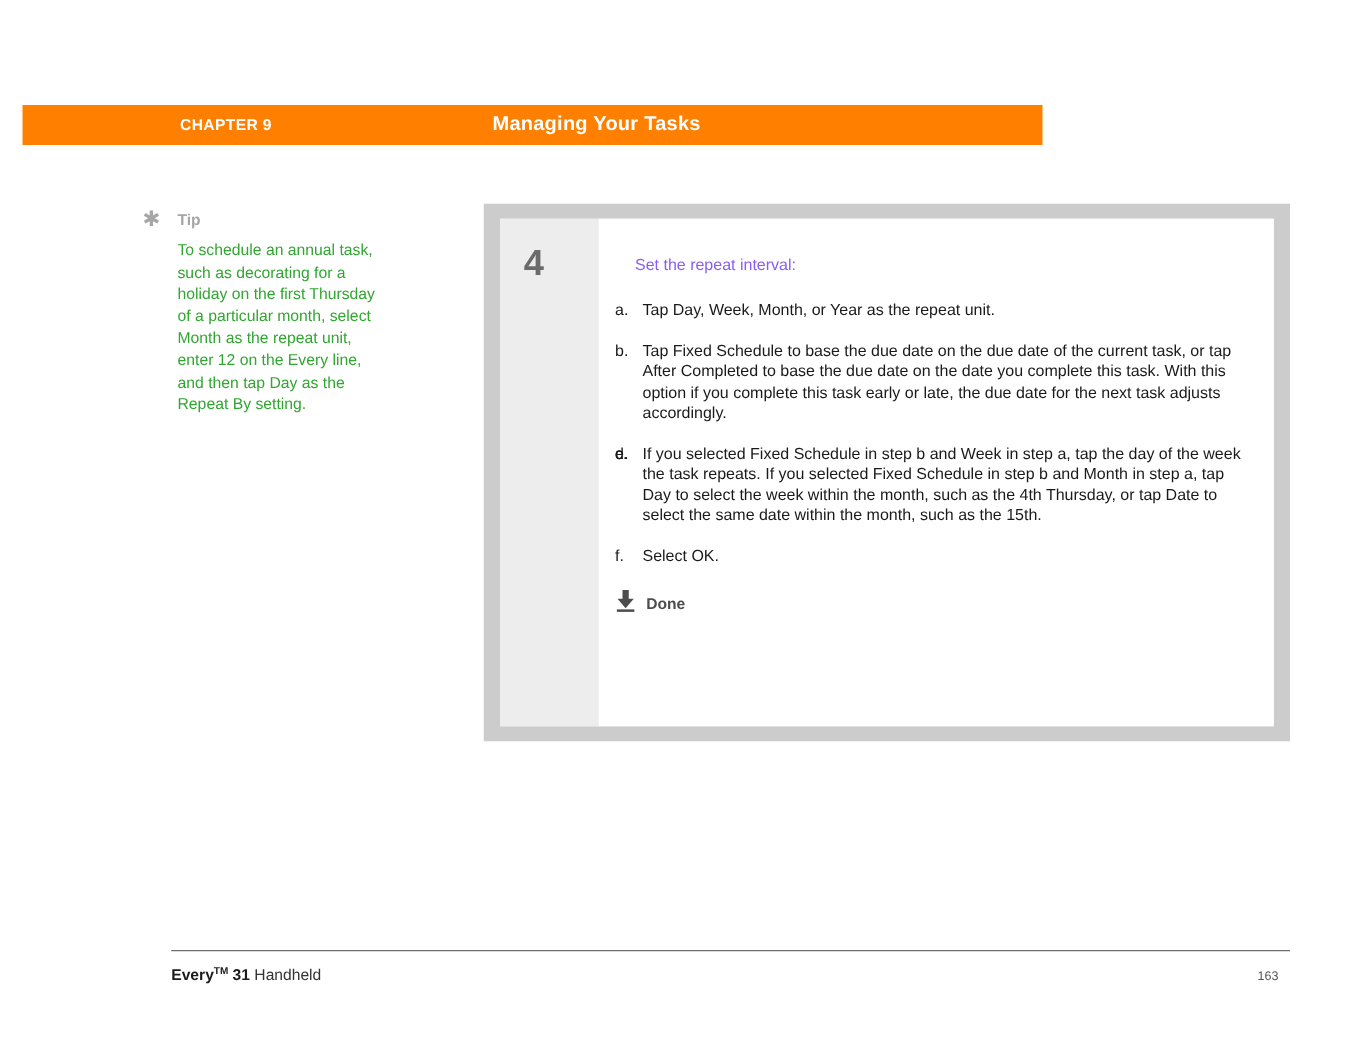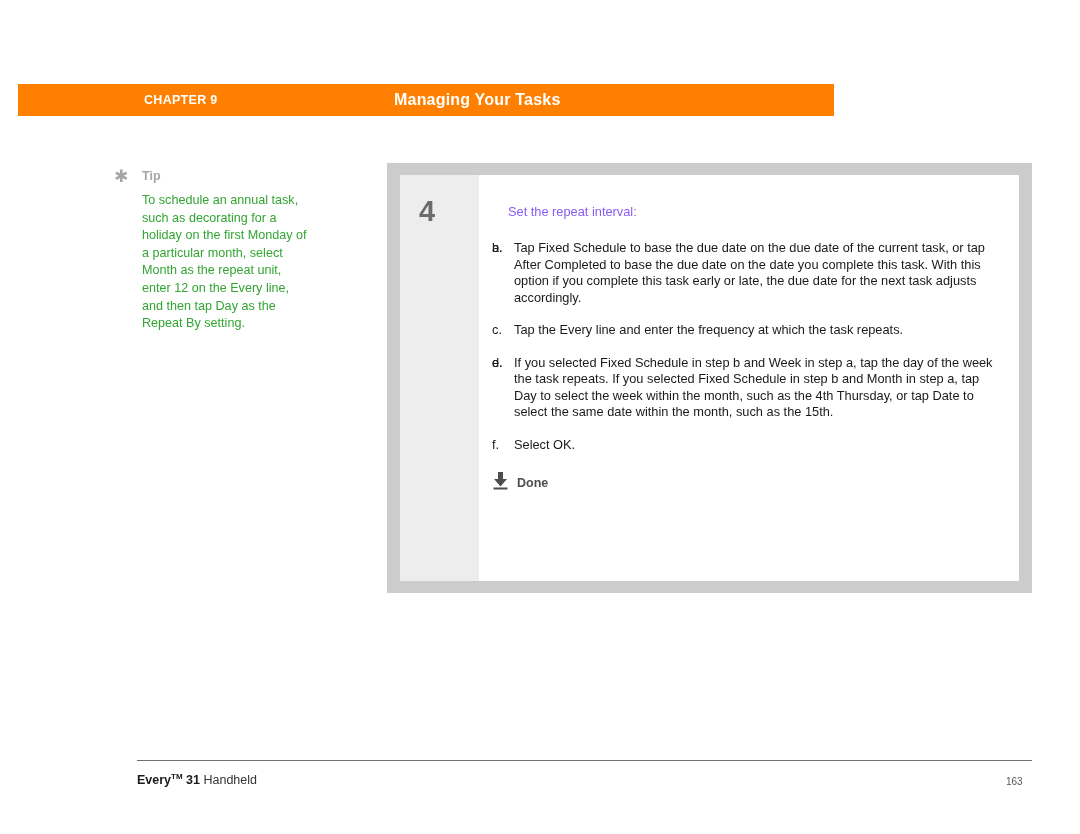"To schedule an annual task," div.tip-body { text: Monday -> Thursday }
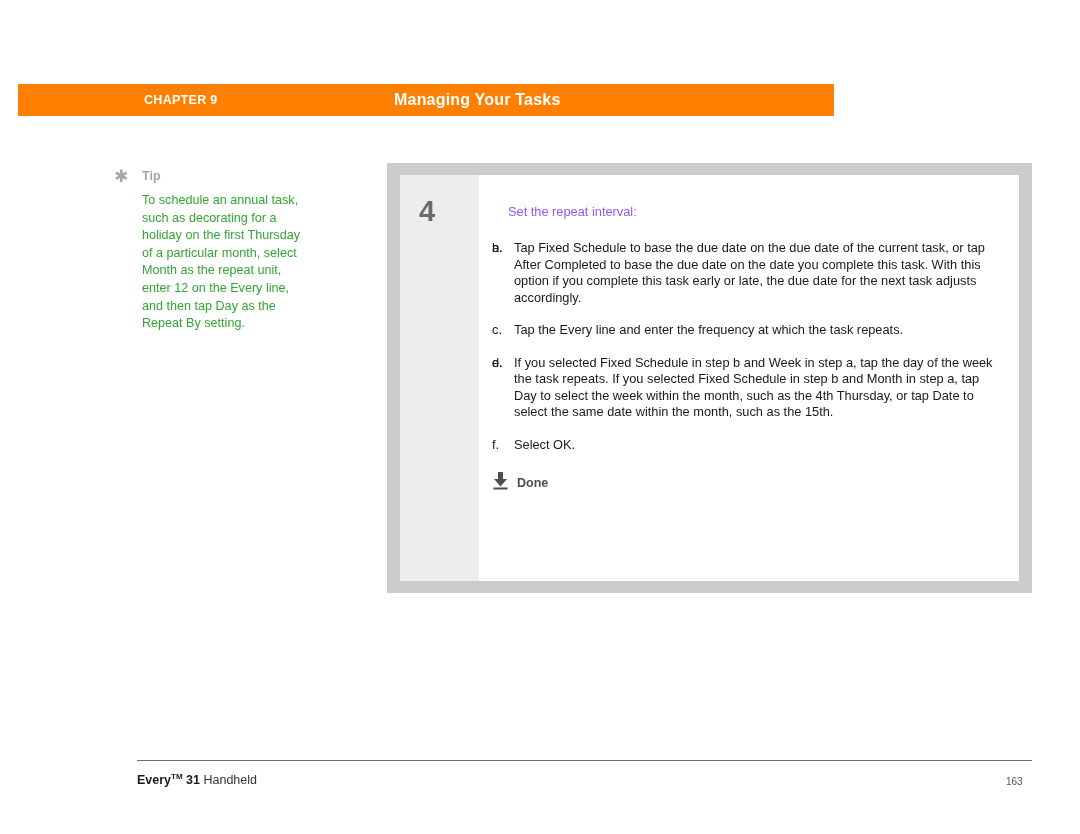"Tap Day, Week, Month, or" span { html: none -> <span>Tap Day, Week, Month, or Year as the repeat unit.</span> }
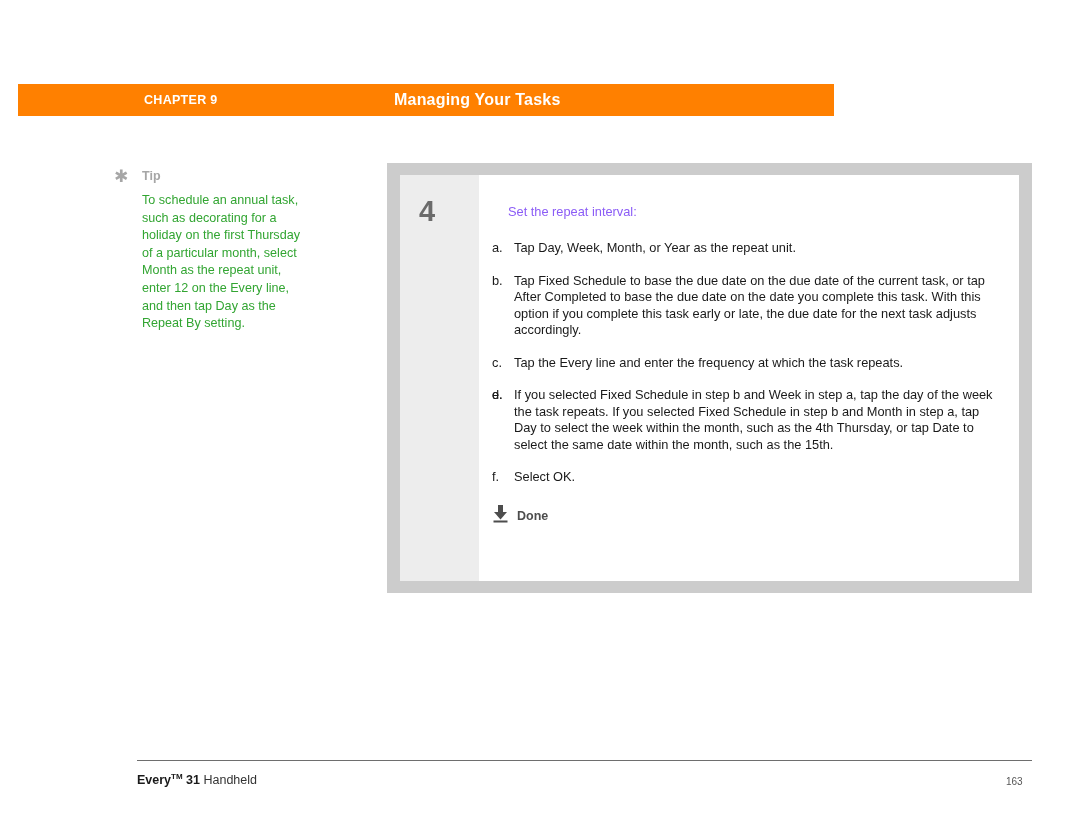"Tap the Every line and" span { html: <span>Tap the Every line and enter the frequency at which the task repeats.</span> -> none }
